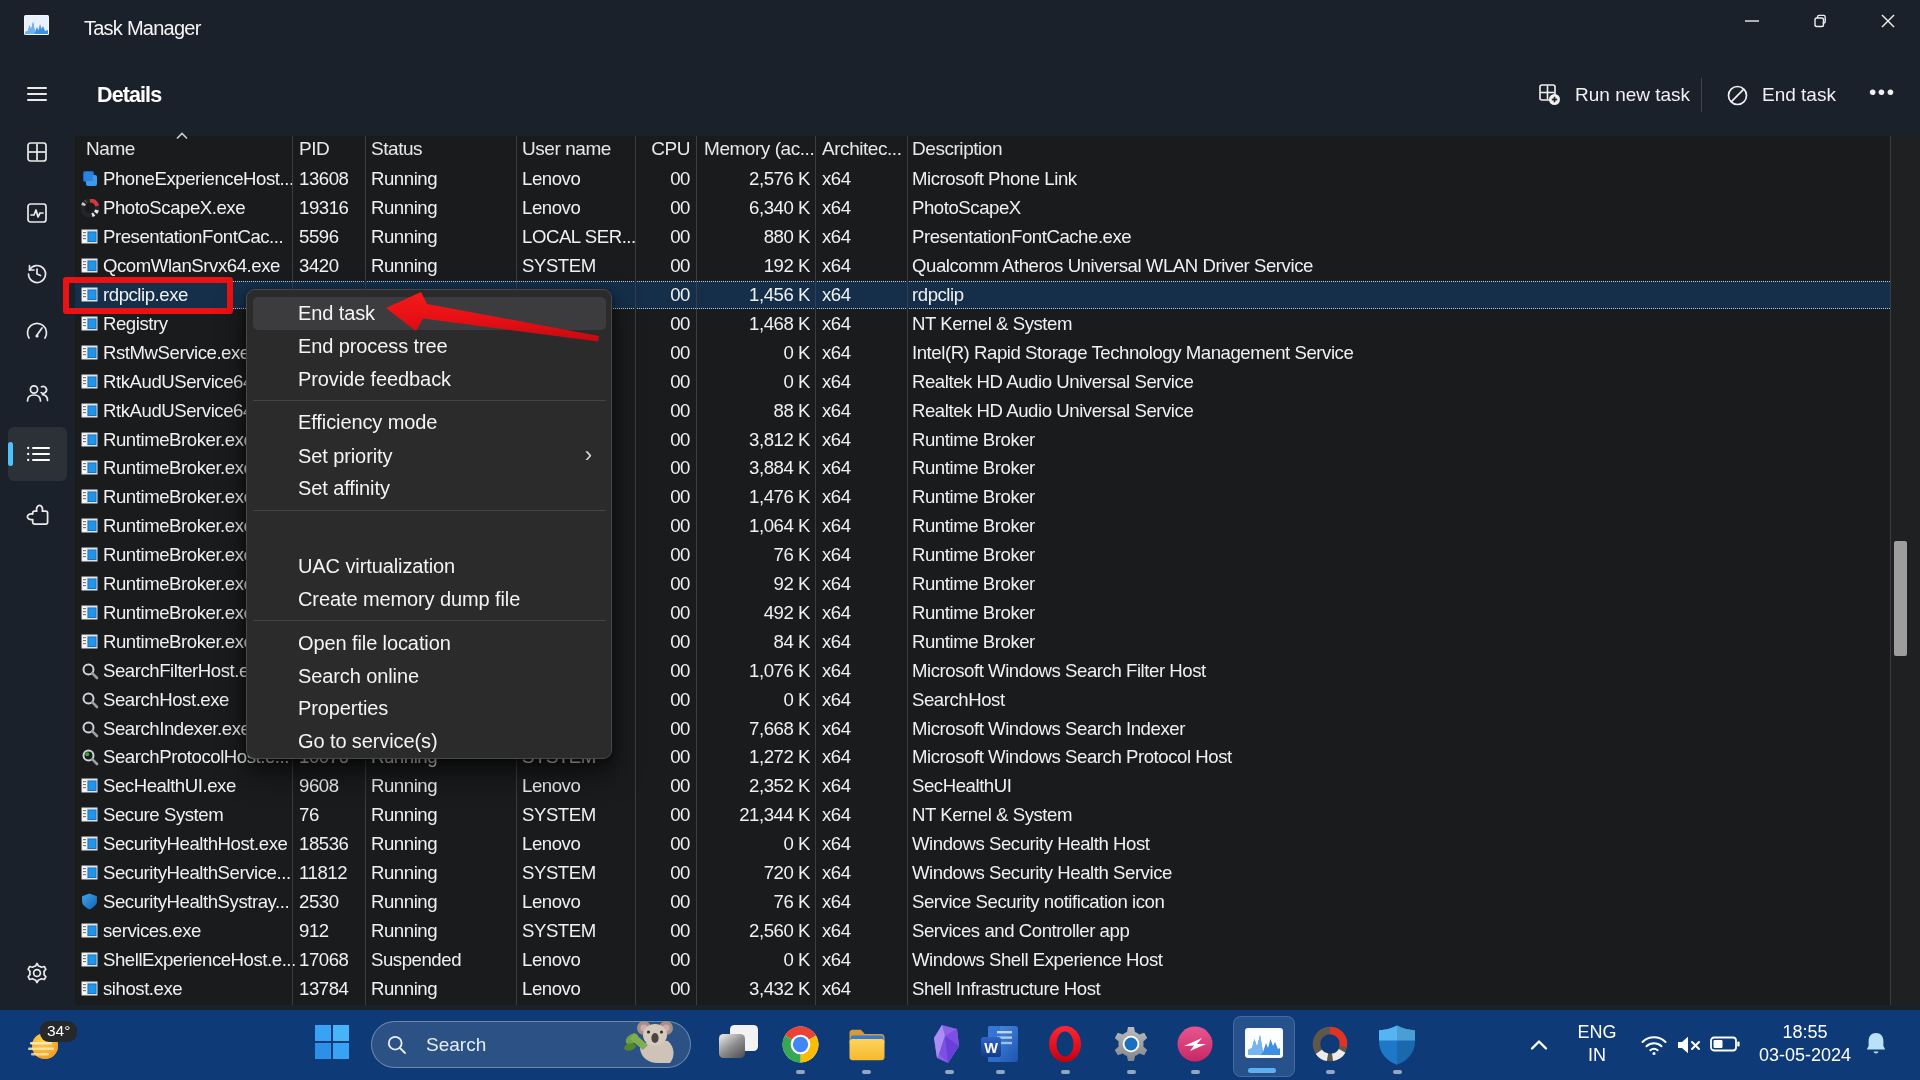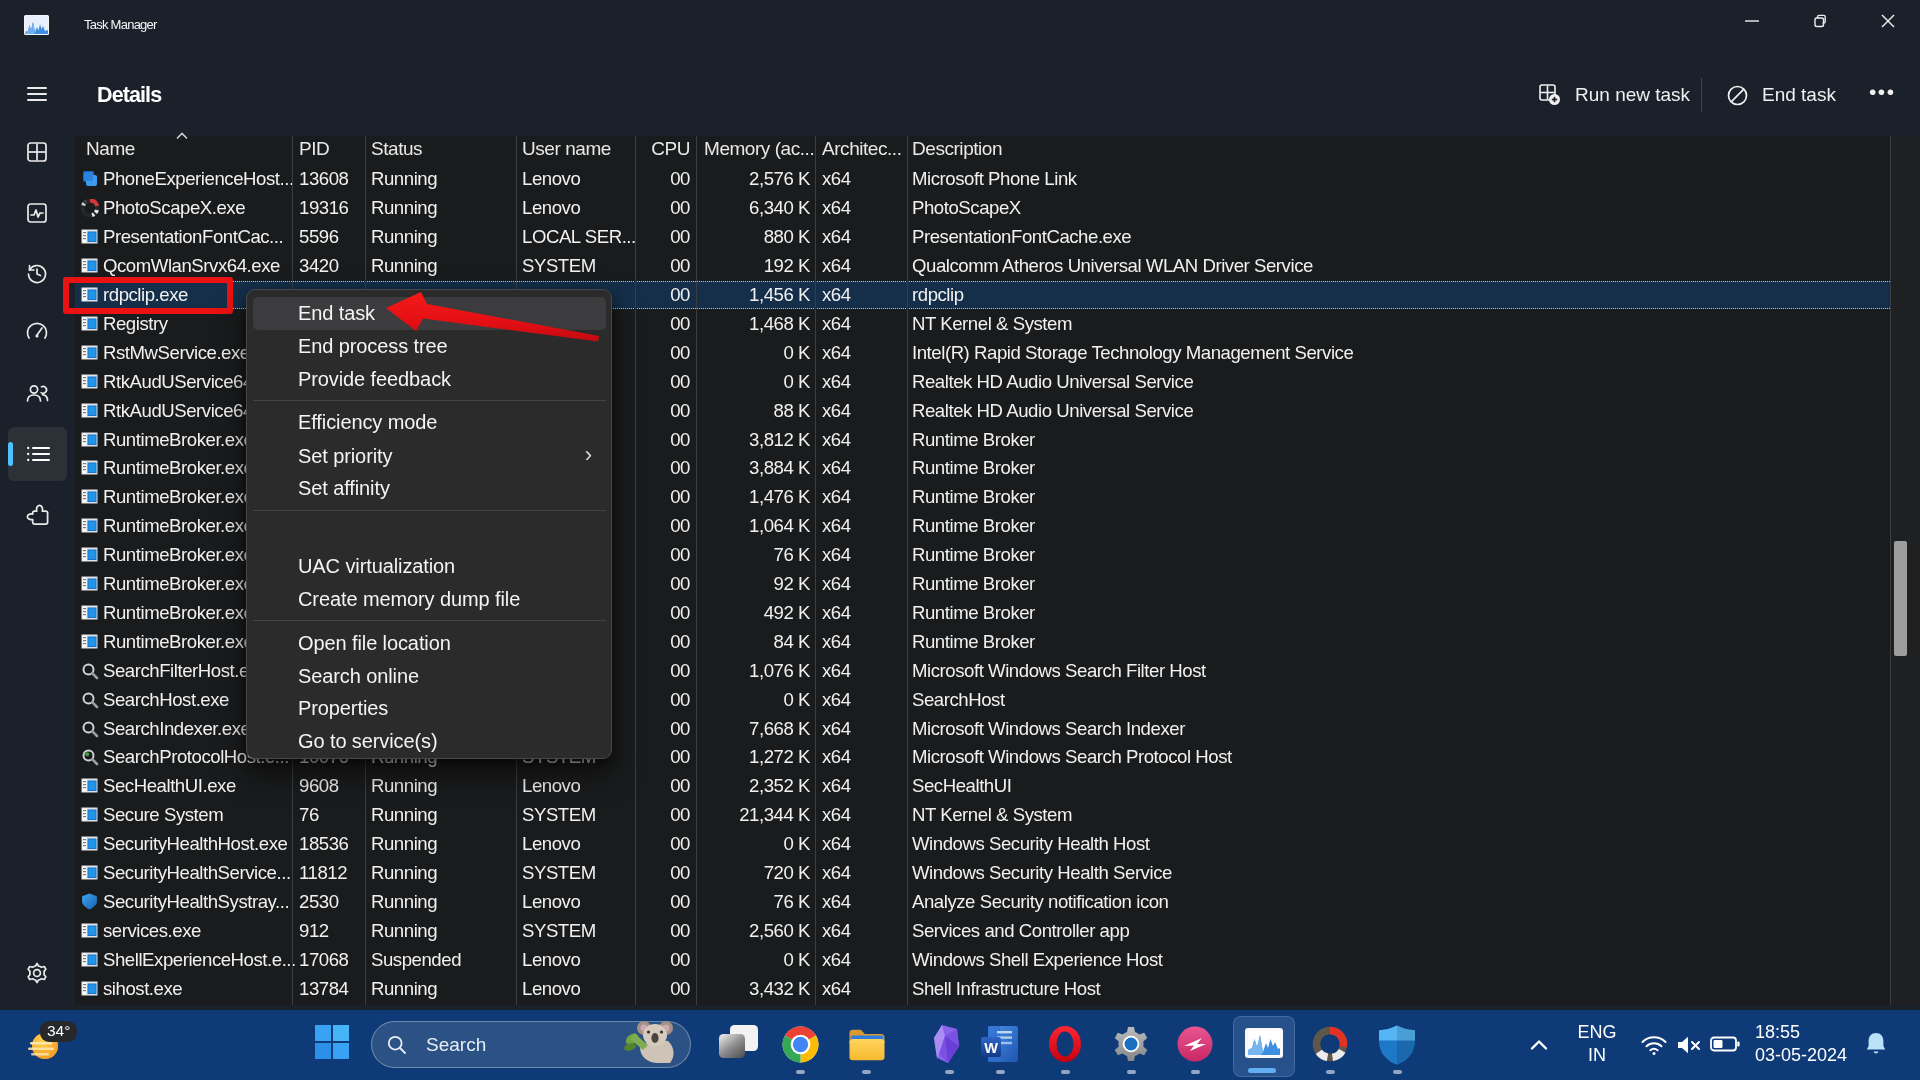"Task Manager" #title { font-size: 13px -> 20px }
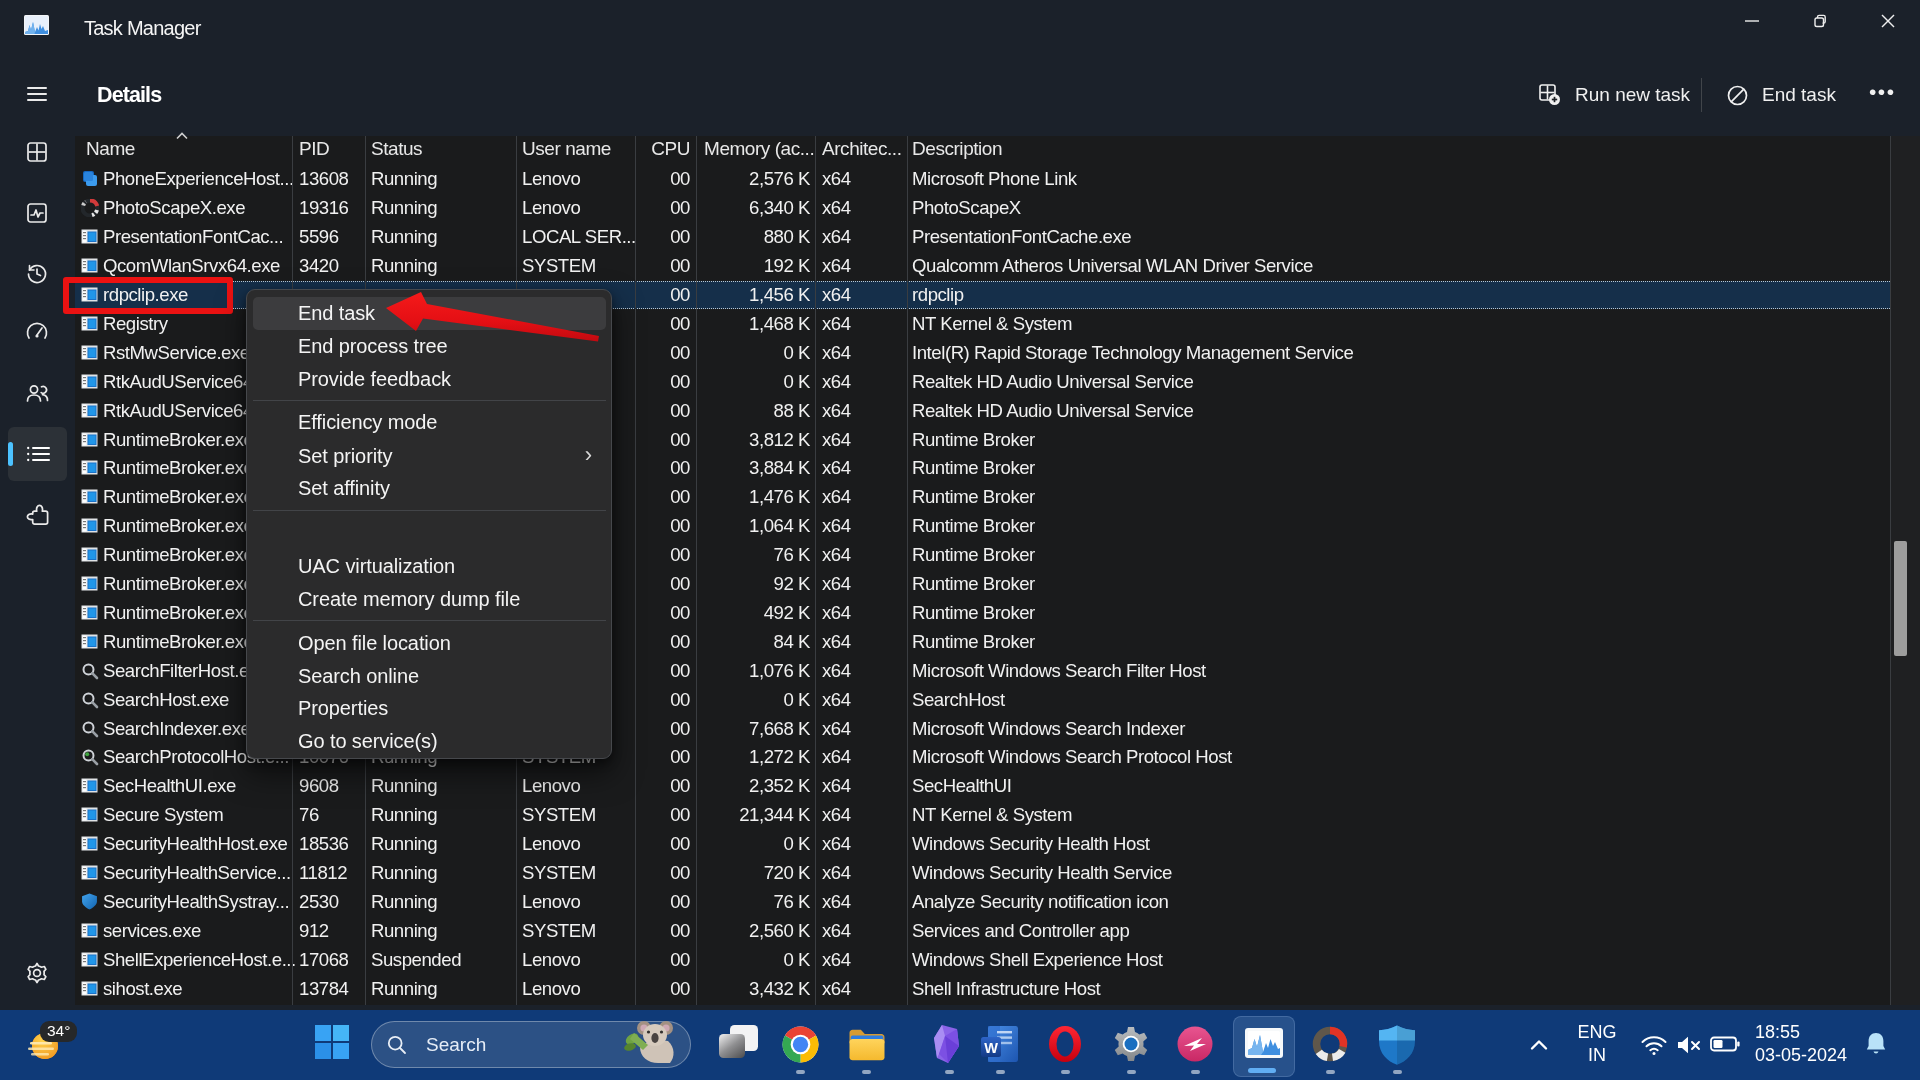"Analyze Security notification icon" div.rc { text: Analyze -> Service }
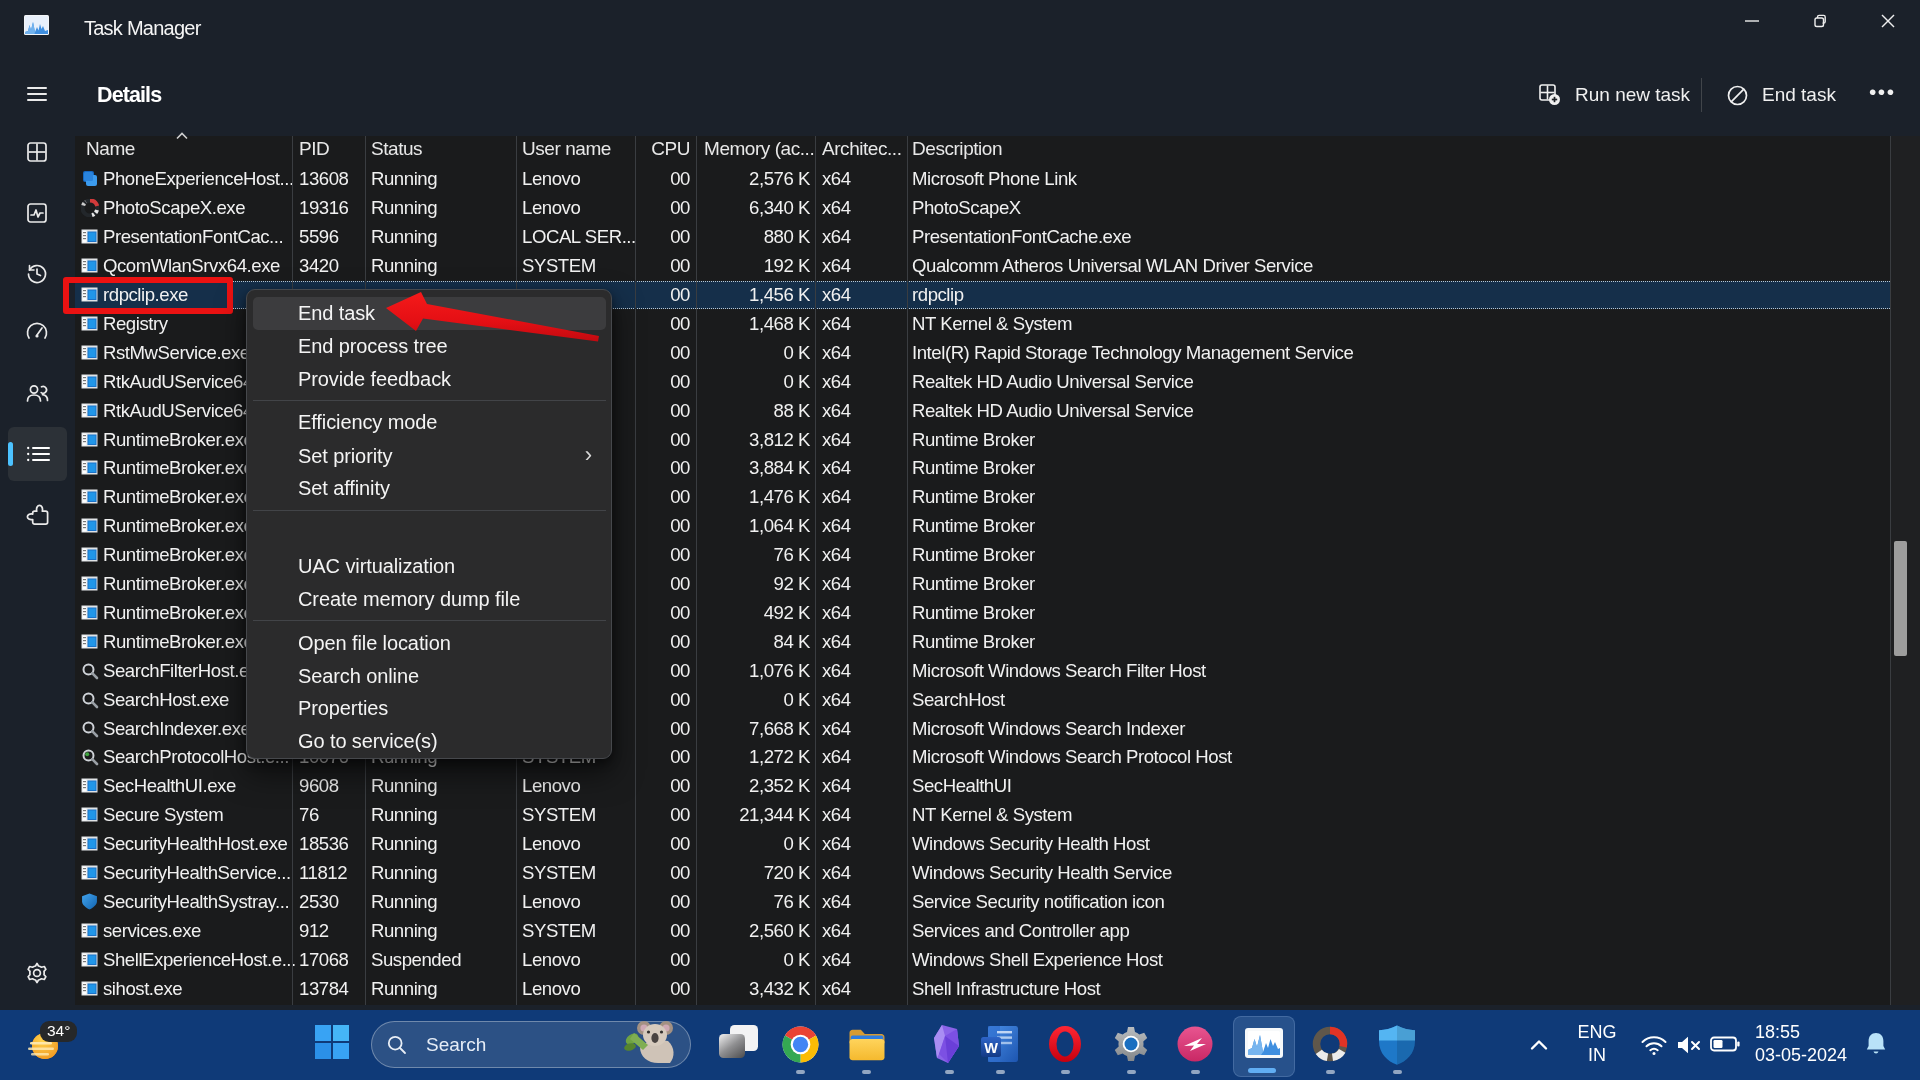"18:55" div.ttext { text-align: left -> center }
